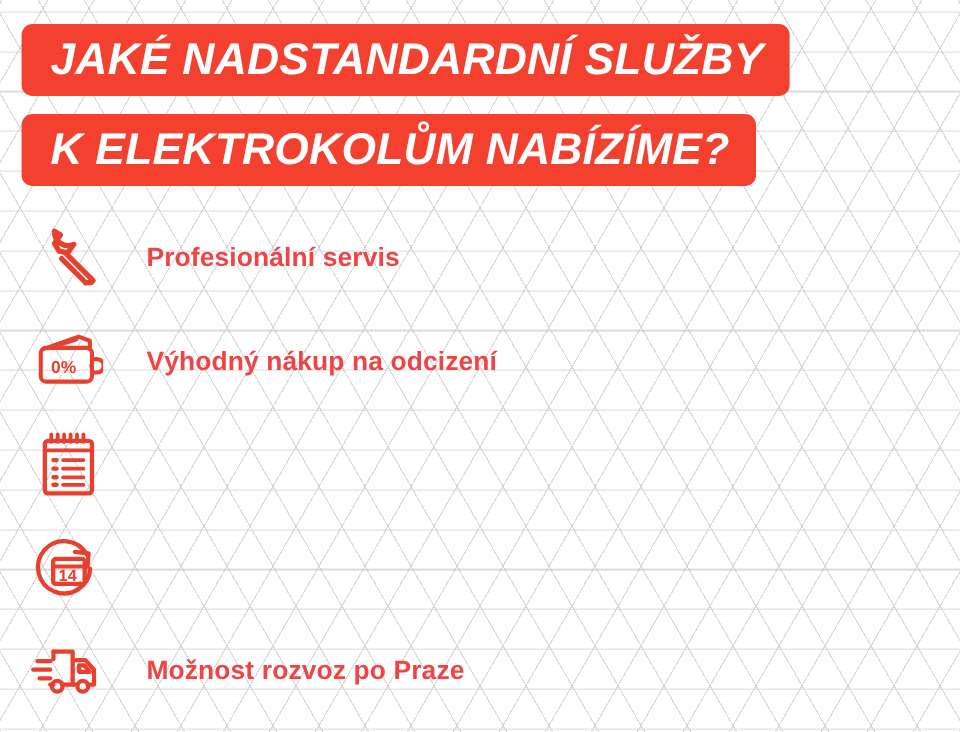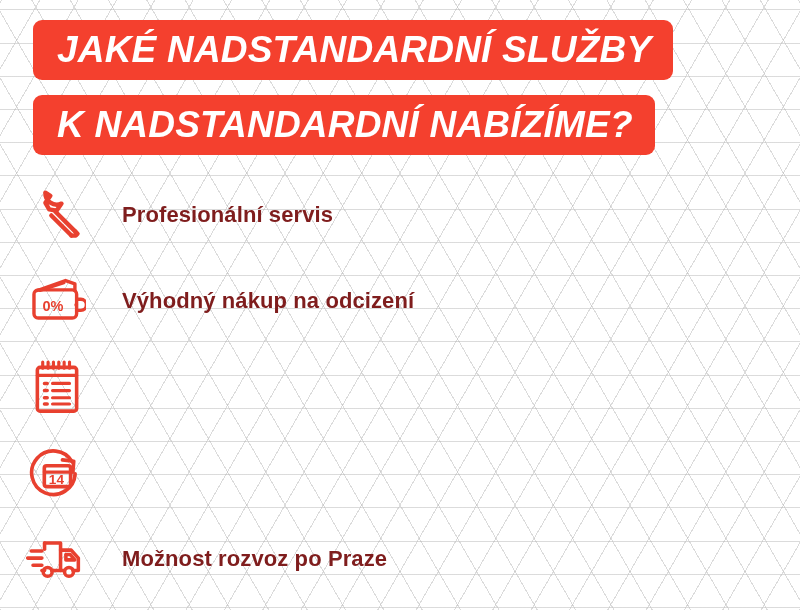"JAKÉ NADSTANDARDNÍ SLUŽBY" .headline-wrap { left: 33px -> 18px }
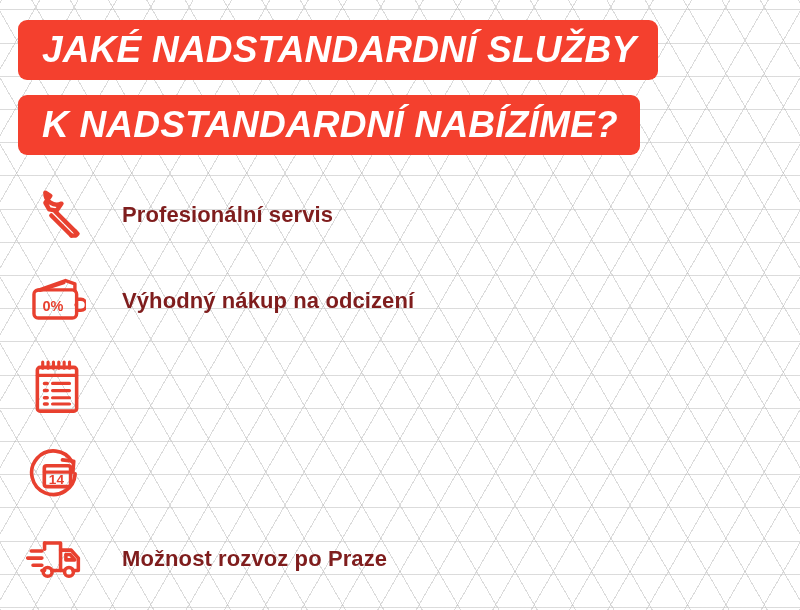"K NADSTANDARDNÍ NABÍZÍME?" span.headline-bar { text: NADSTANDARDNÍ -> ELEKTROKOLŮM }
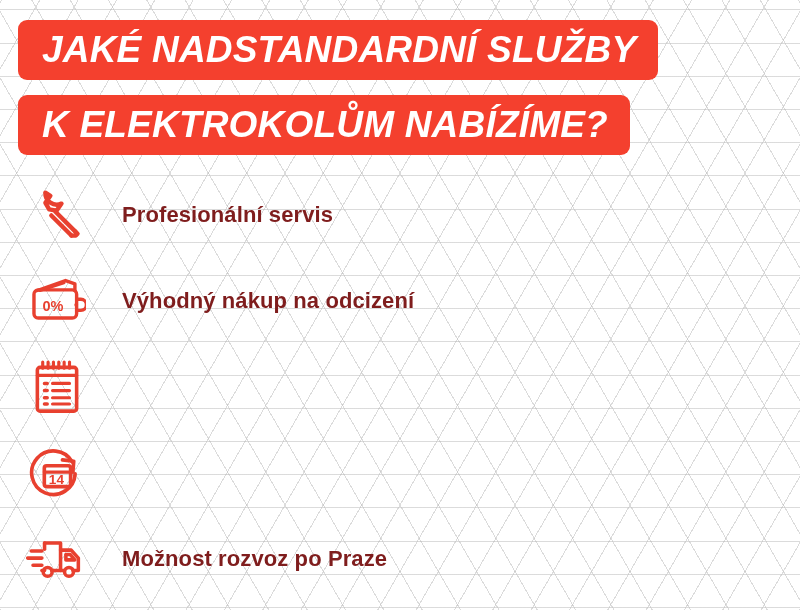"Profesionální servis" .feature-label { color: #7f1d1d -> #ef4444 }
